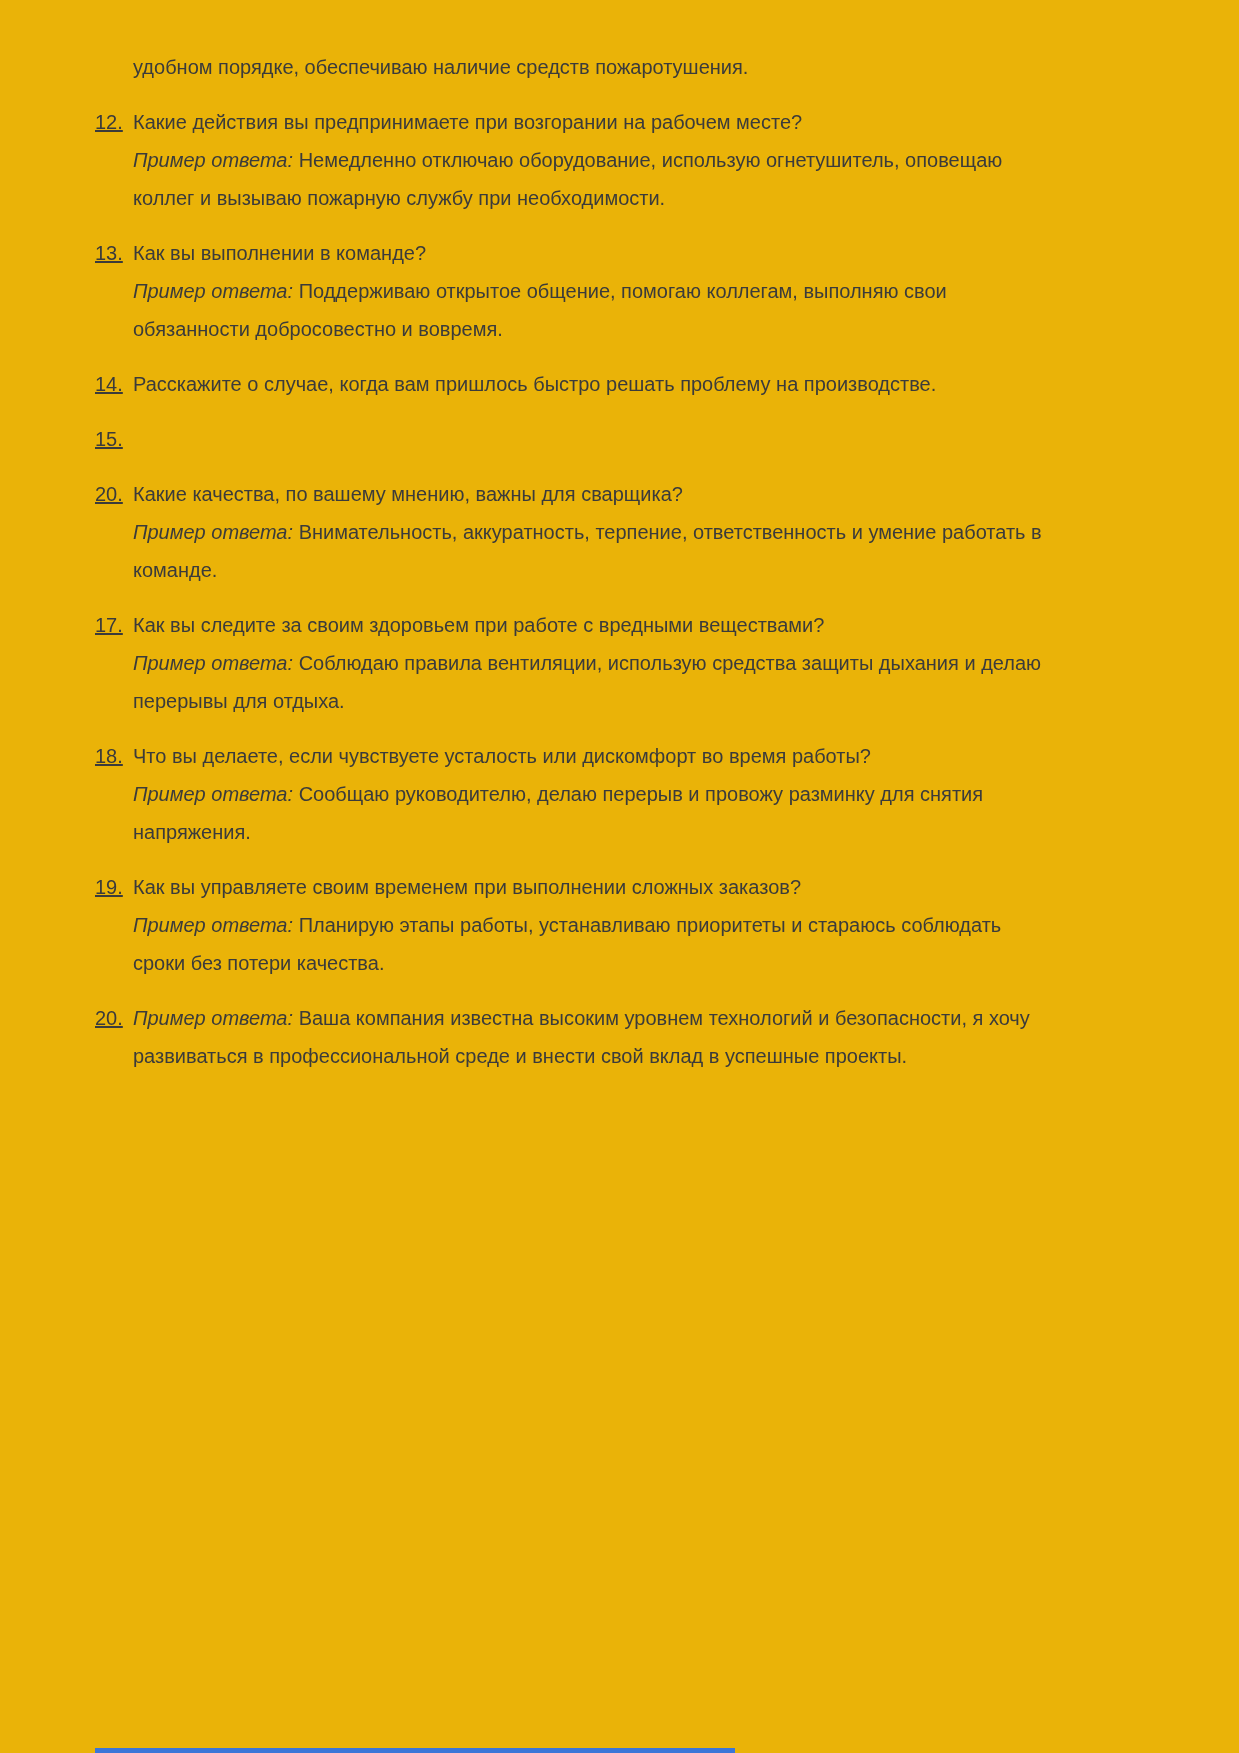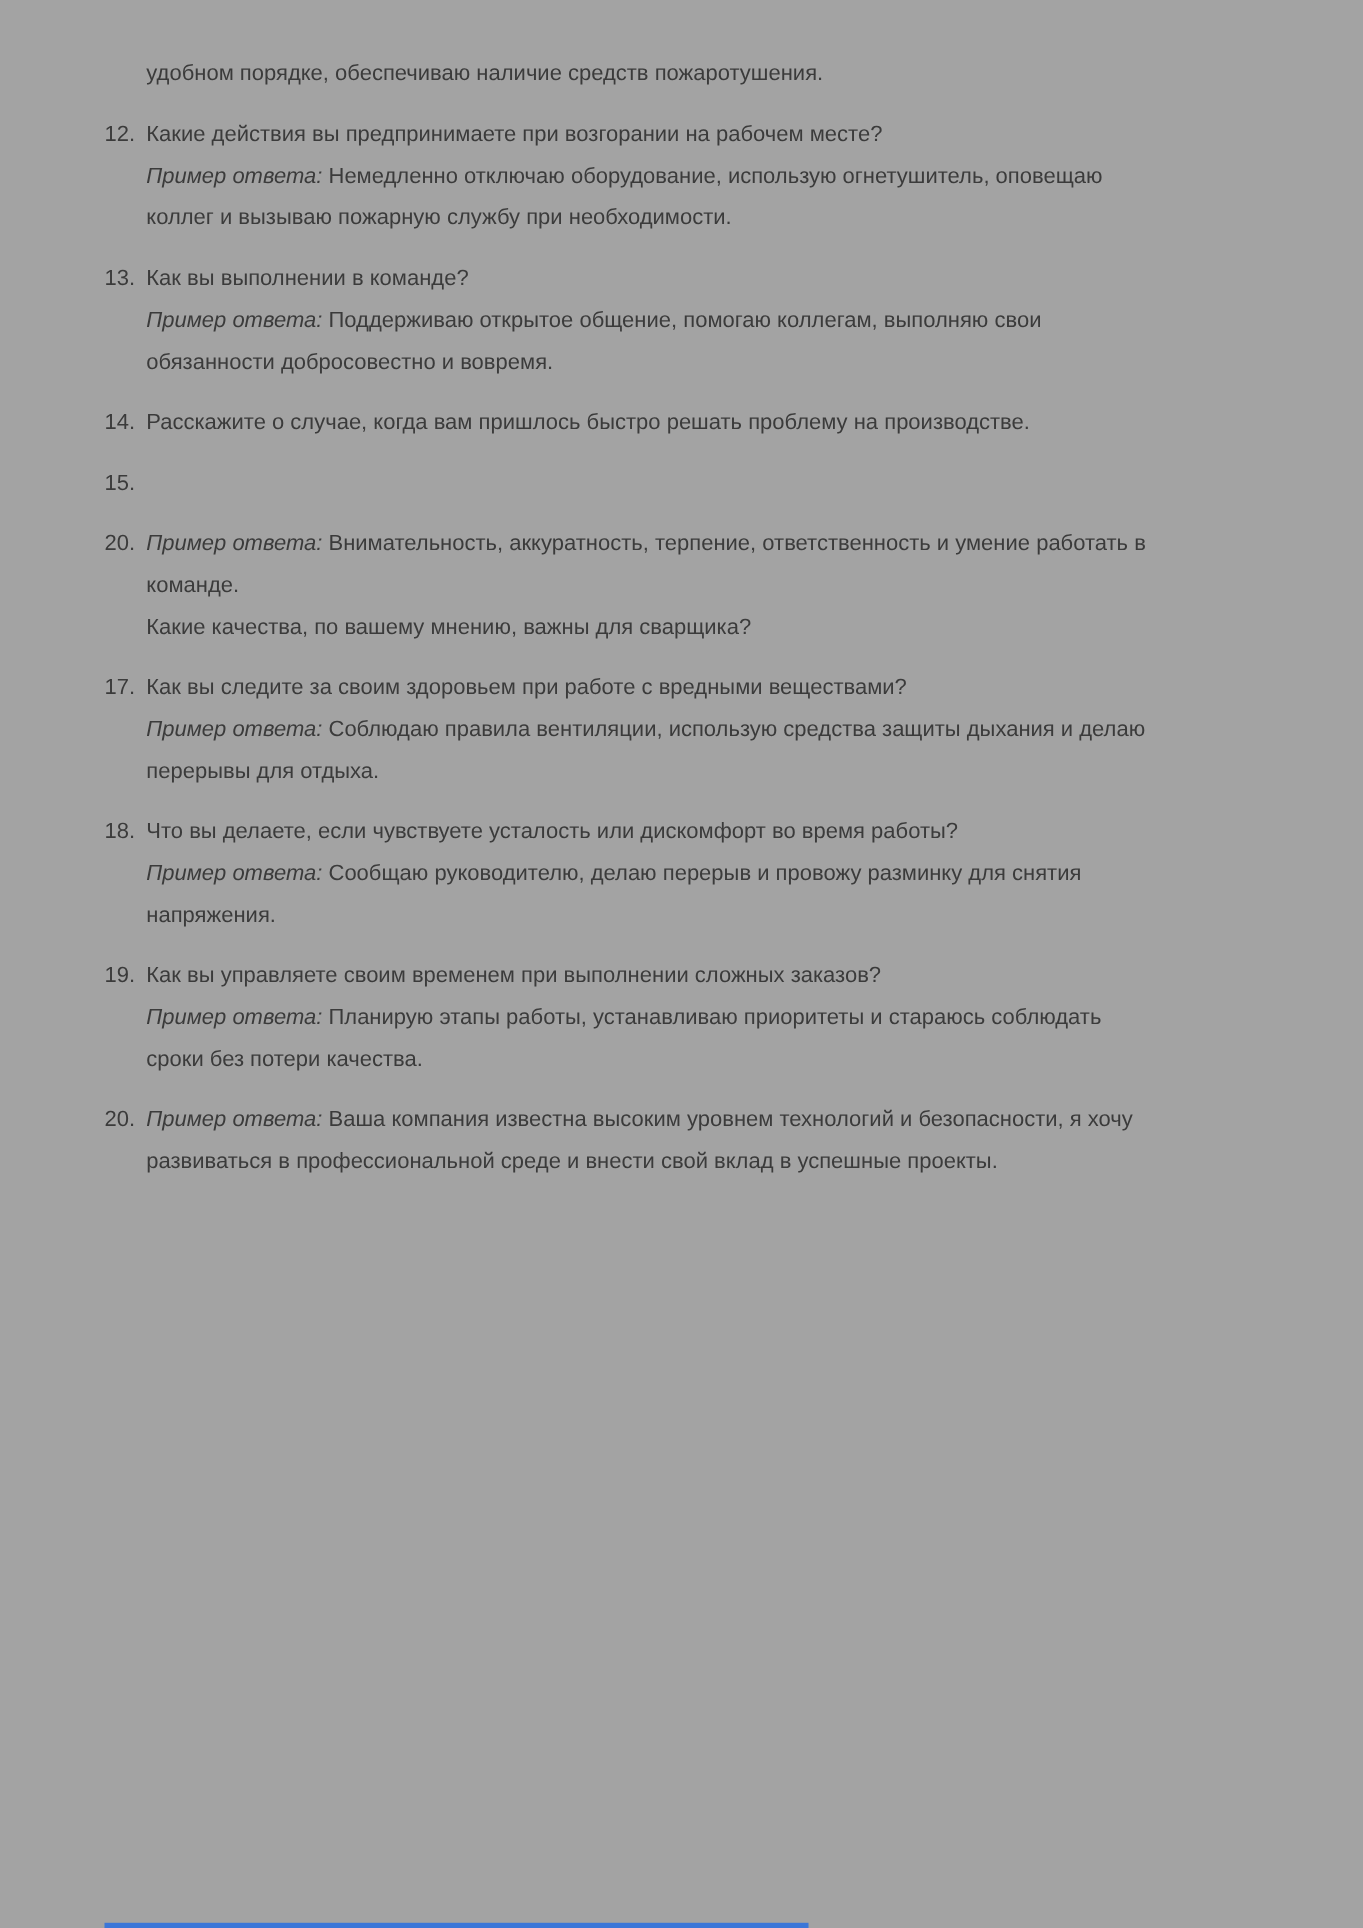"удобном порядке, обеспечиваю наличие" .page { background: #a3a3a3 -> #eab308 }
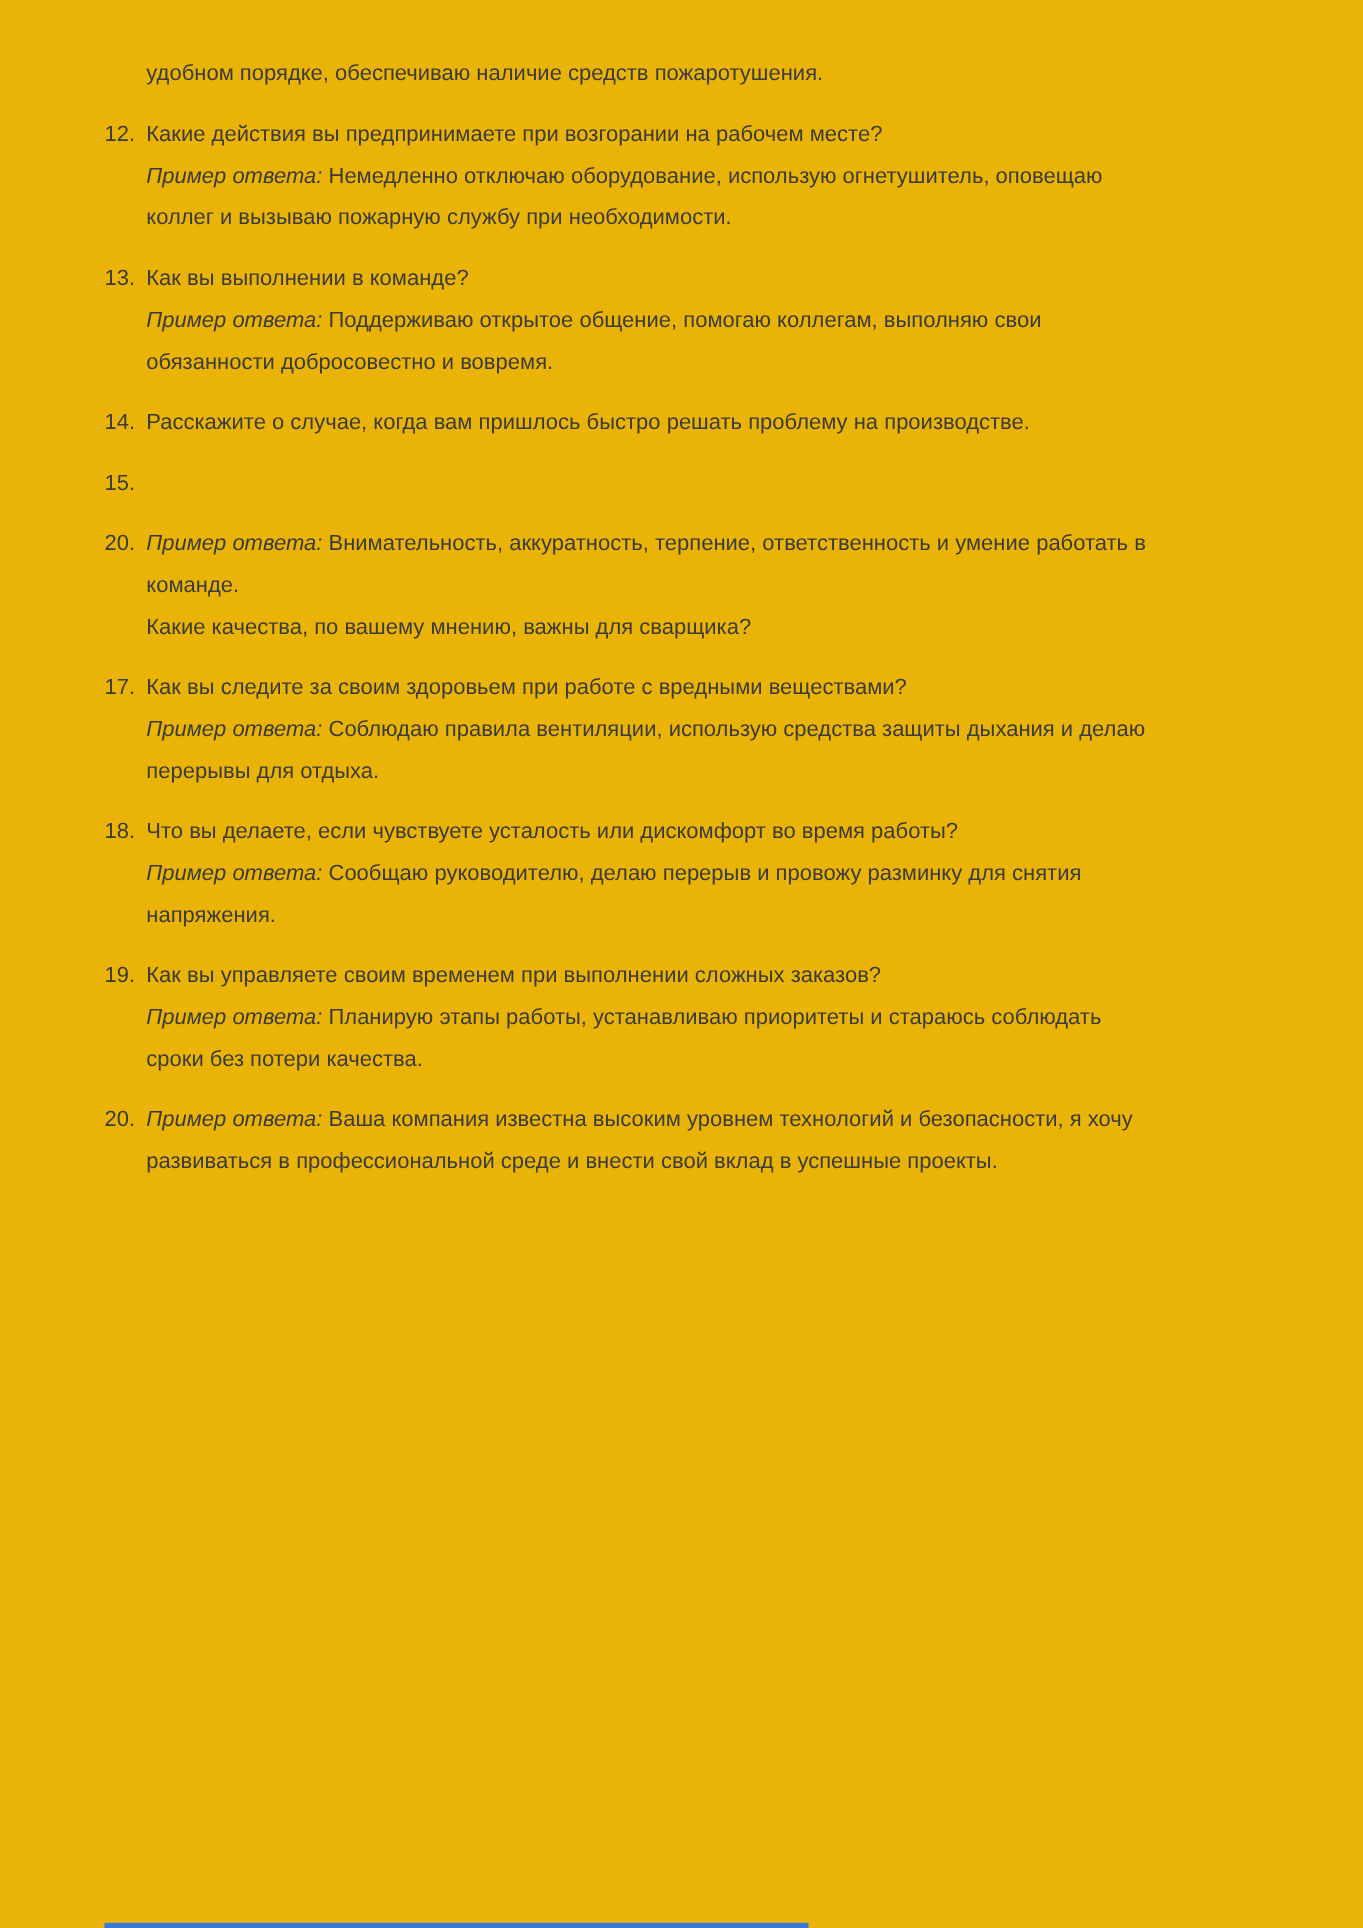"12." .qa-num { text-decoration: none -> underline }
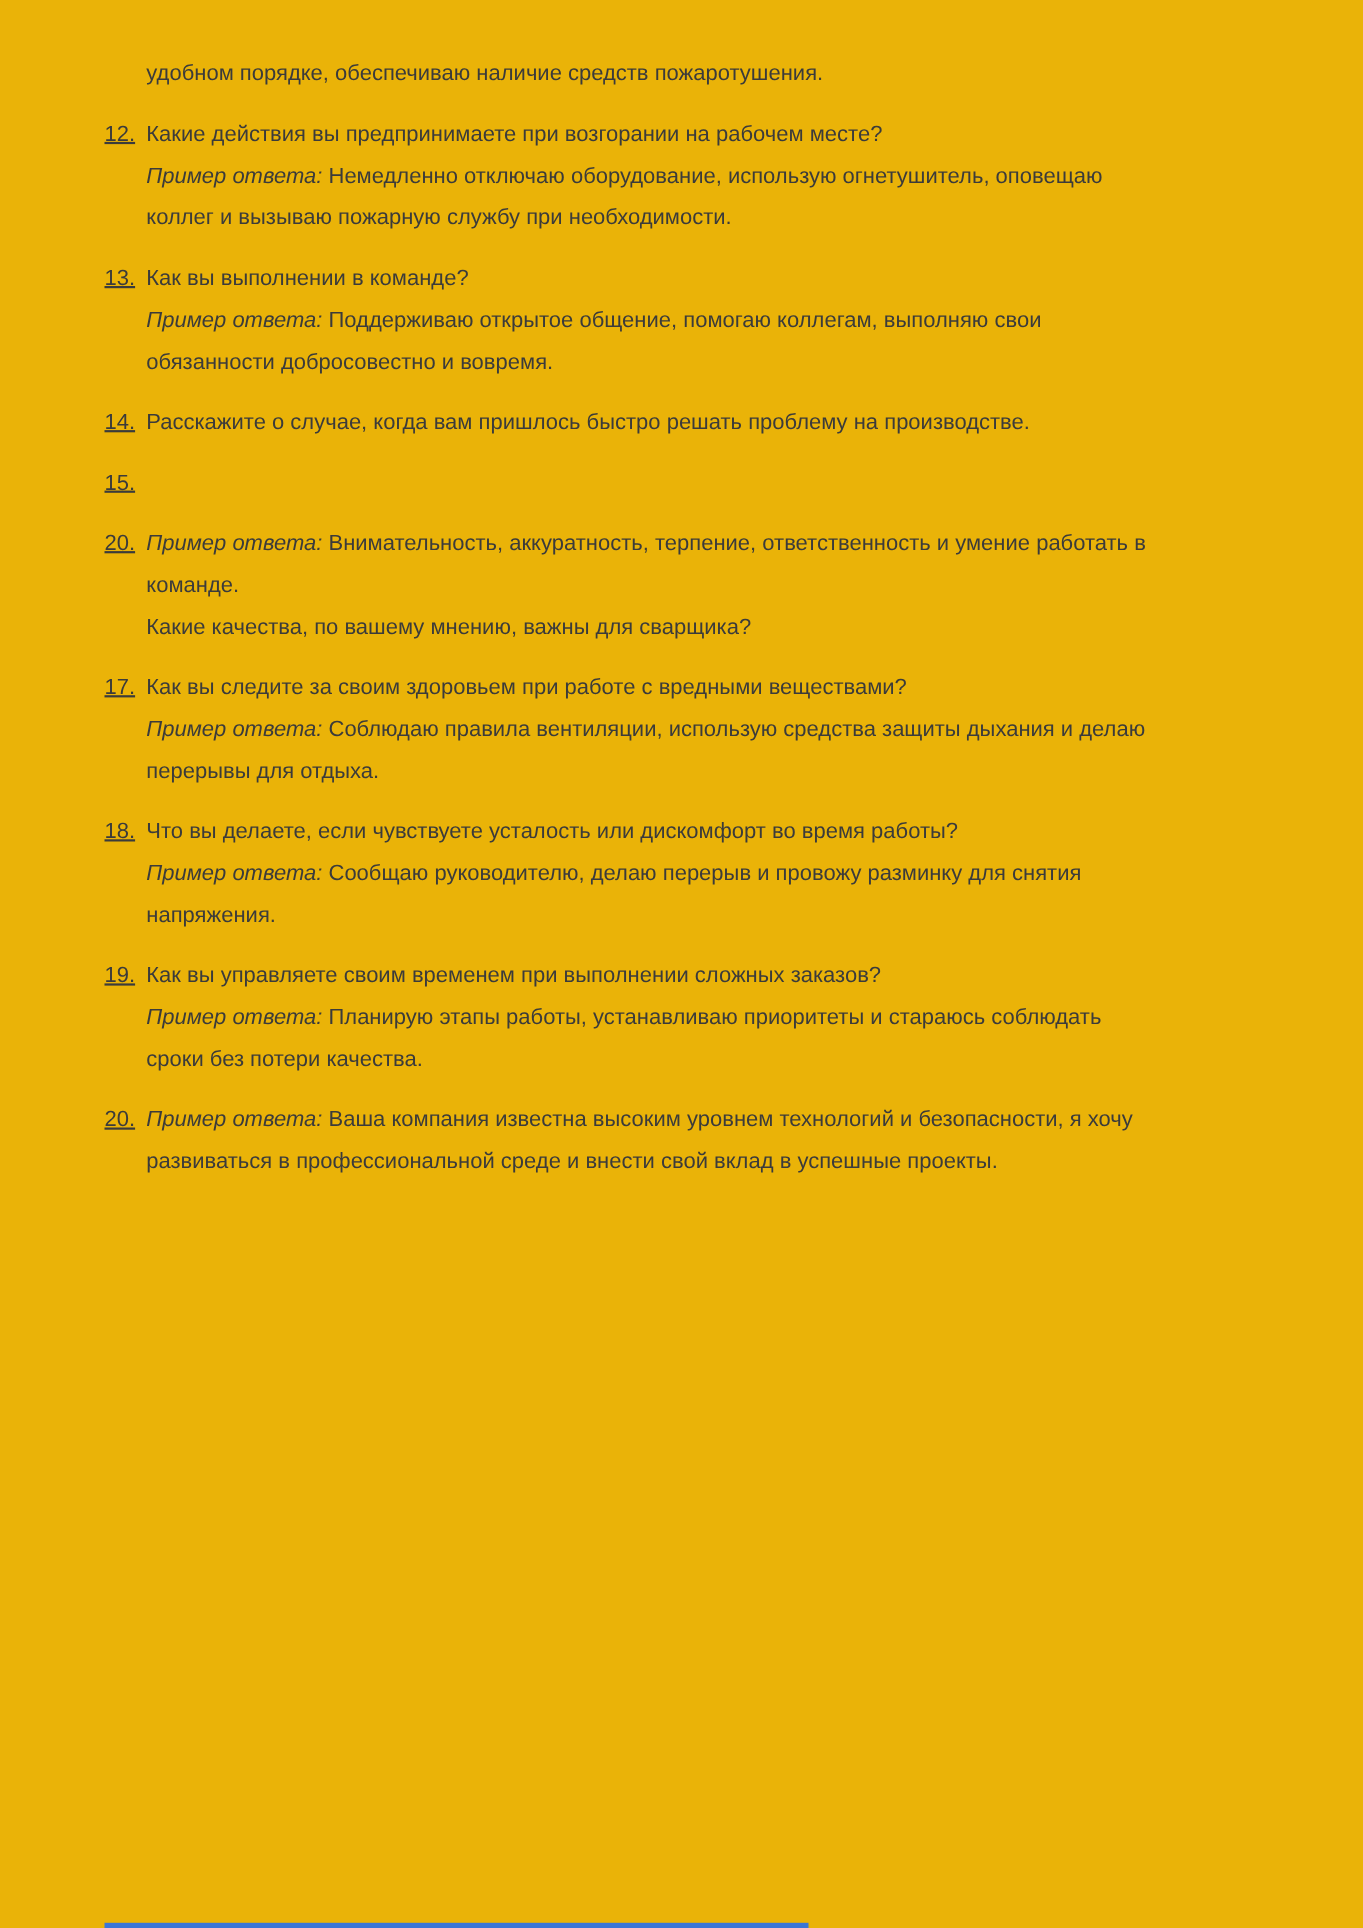"Пример ответа: Внимательность," div { order: before "Какие качества, по вашему мнению," -> after "Какие качества, по вашему мнению," }
